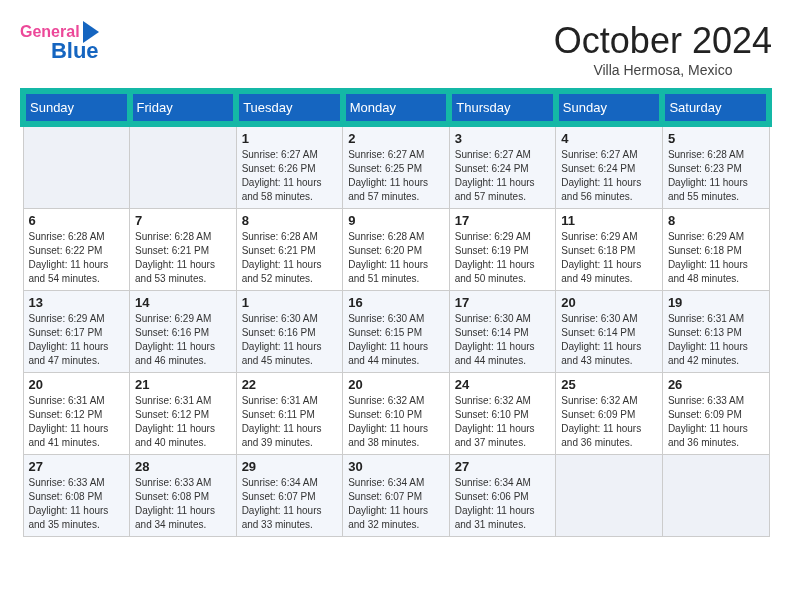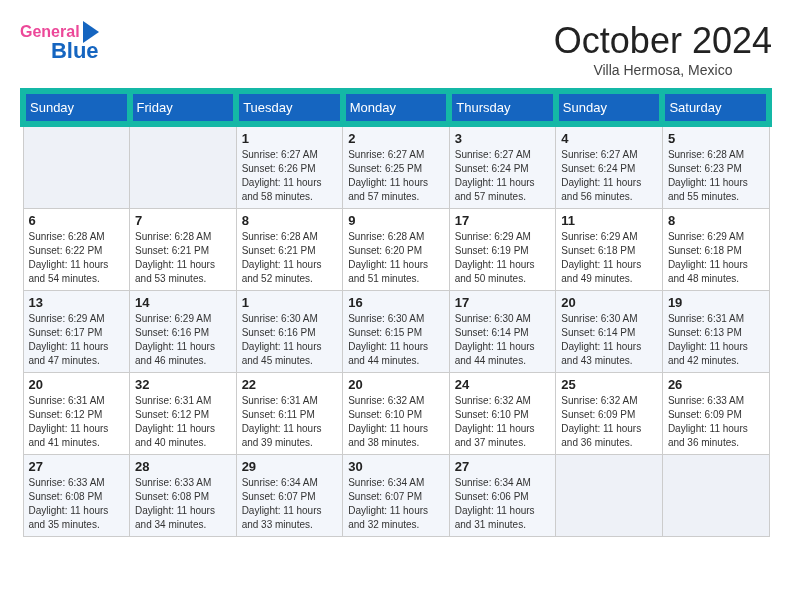"32" span.day-num { text: 32 -> 21 }
